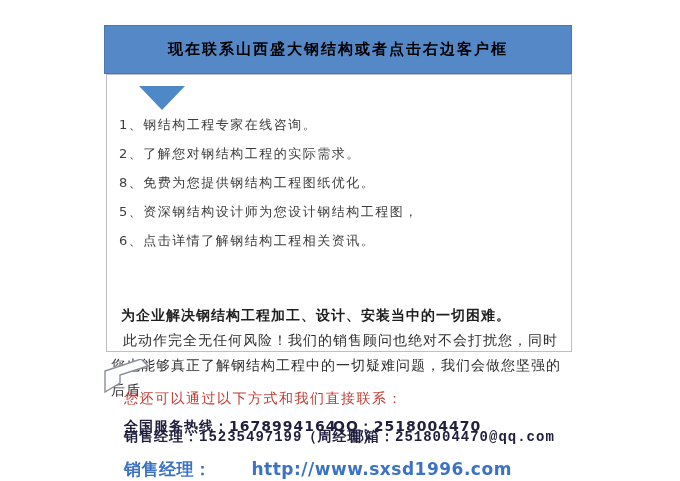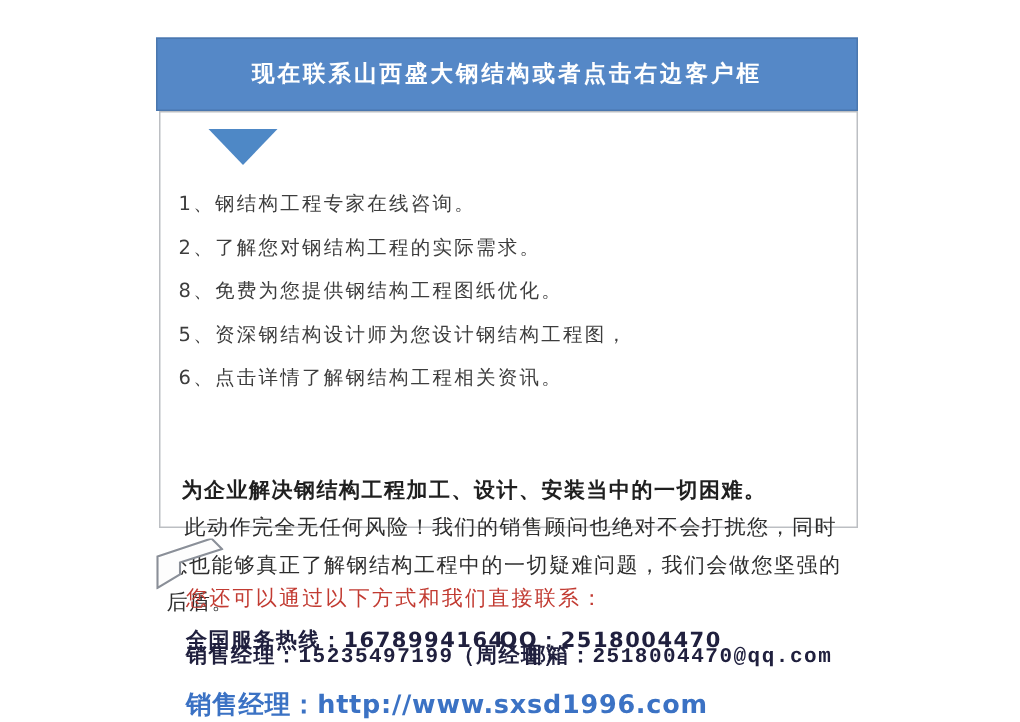"现在联系山西盛大钢结构或者点击右边客户框" .title-bar .title { color: #ffffff -> #000000 }
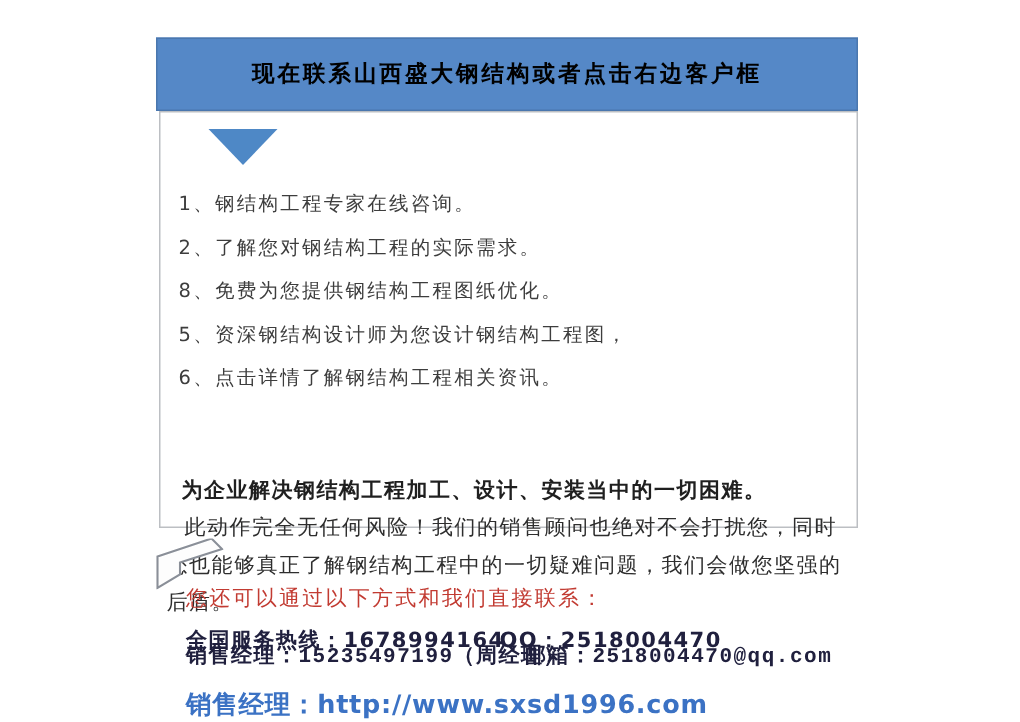"1、钢结构工程专家在线咨询。" .steps { margin: 12px 0 0 12px -> 0 0 0 12px }
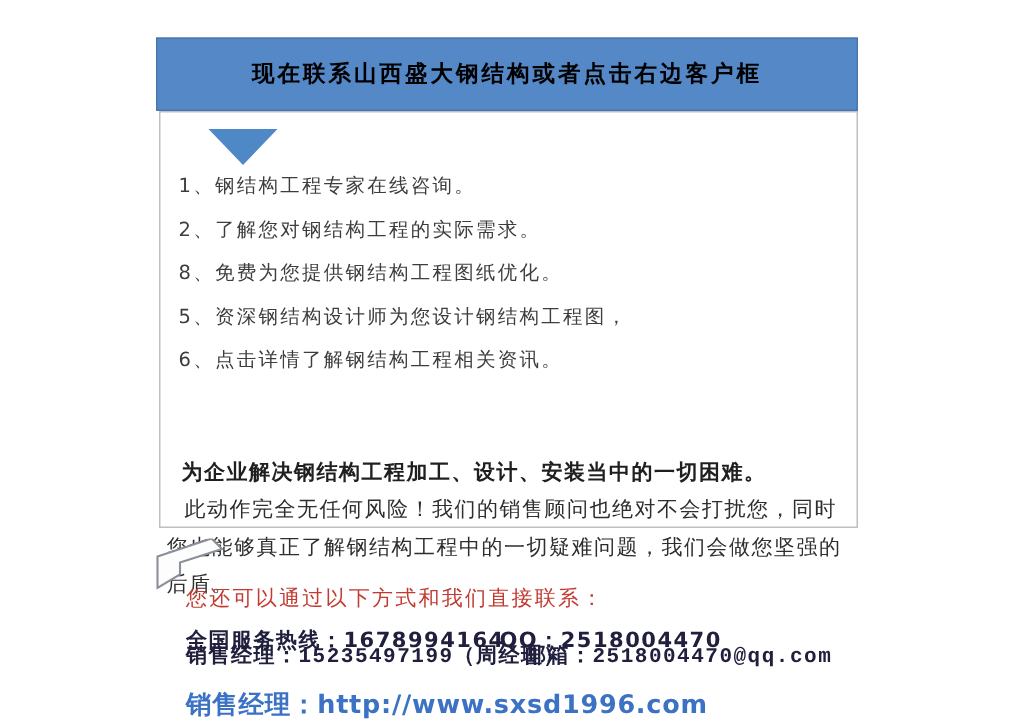"http://www.sxsd1996.com" .website-link { margin-left: none -> 40px }
